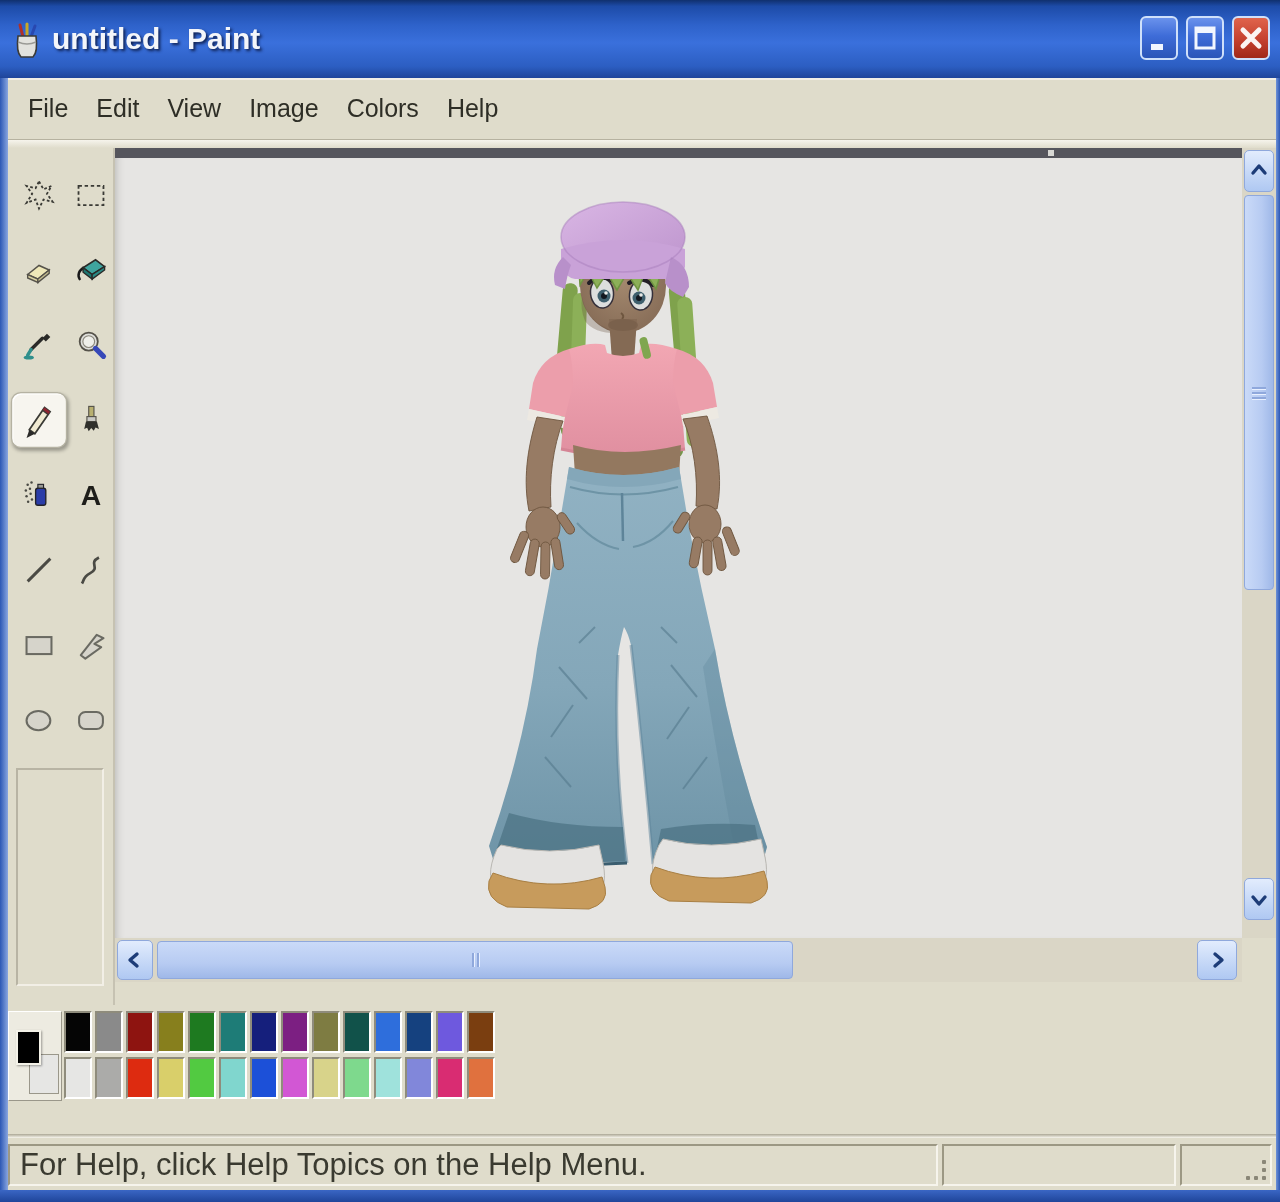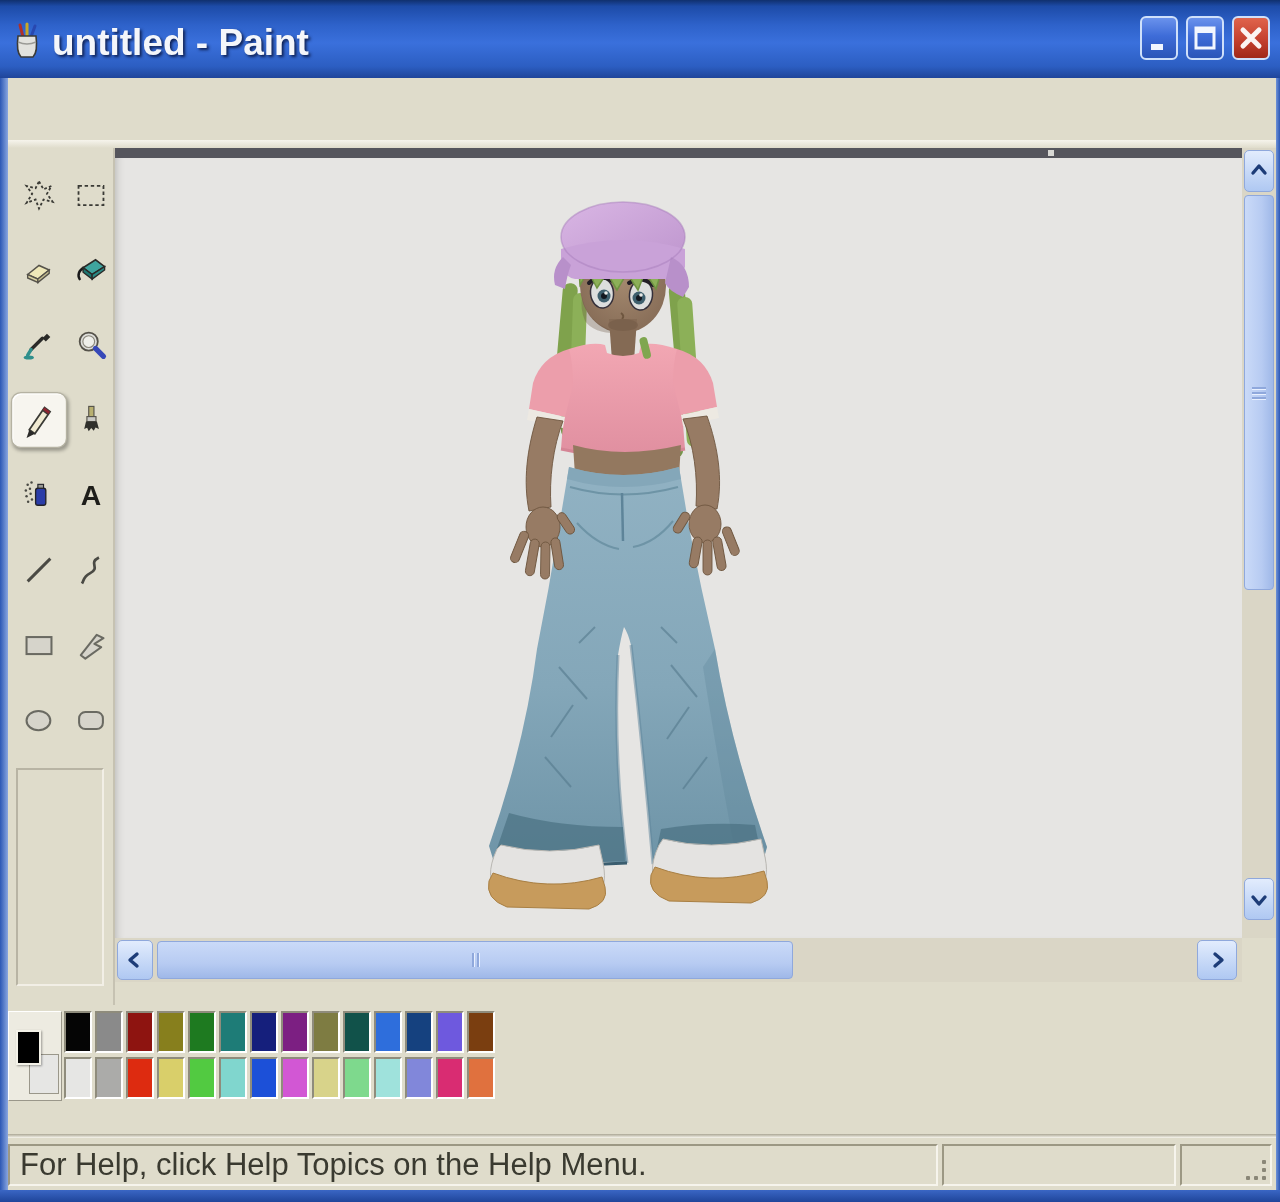"untitled - Paint" .title-text { font-size: 37px -> 30px }
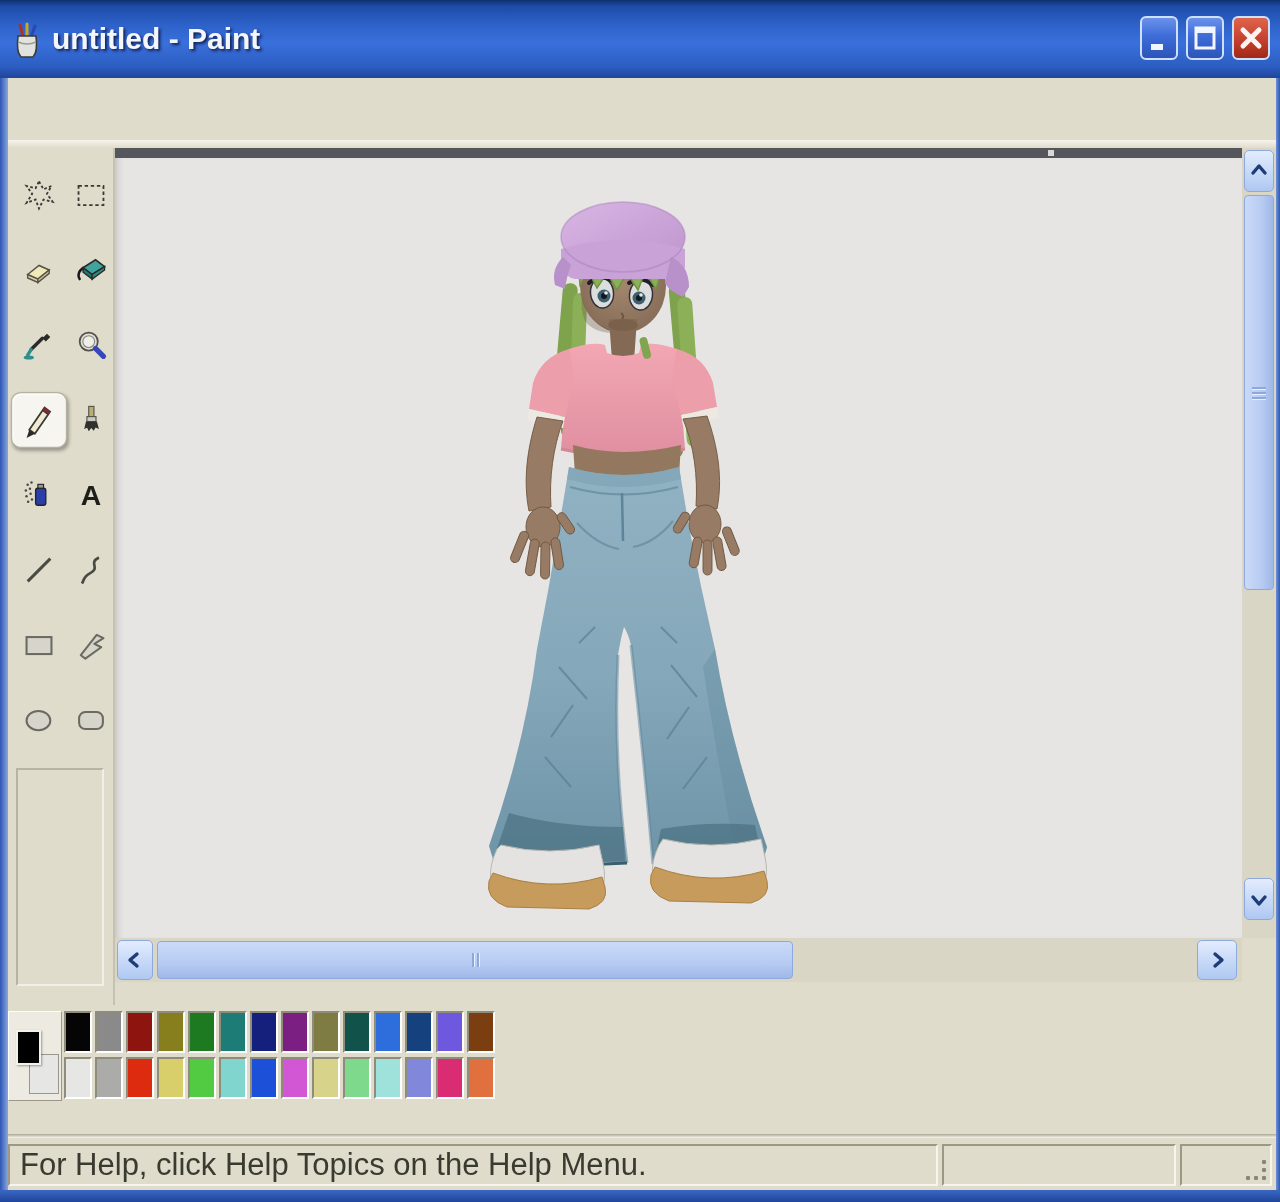"File" div.menubar { html: none -> <div> <span>File</span> <span>Edit</span> <span>View</span> <span>Image</span> <span>Colors</span> <span>Help</span> </div> }
